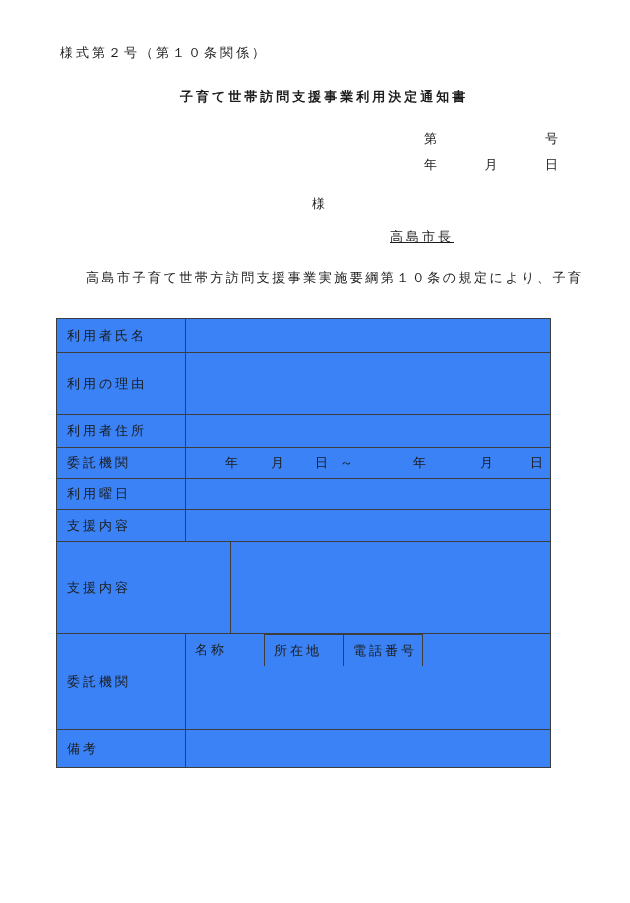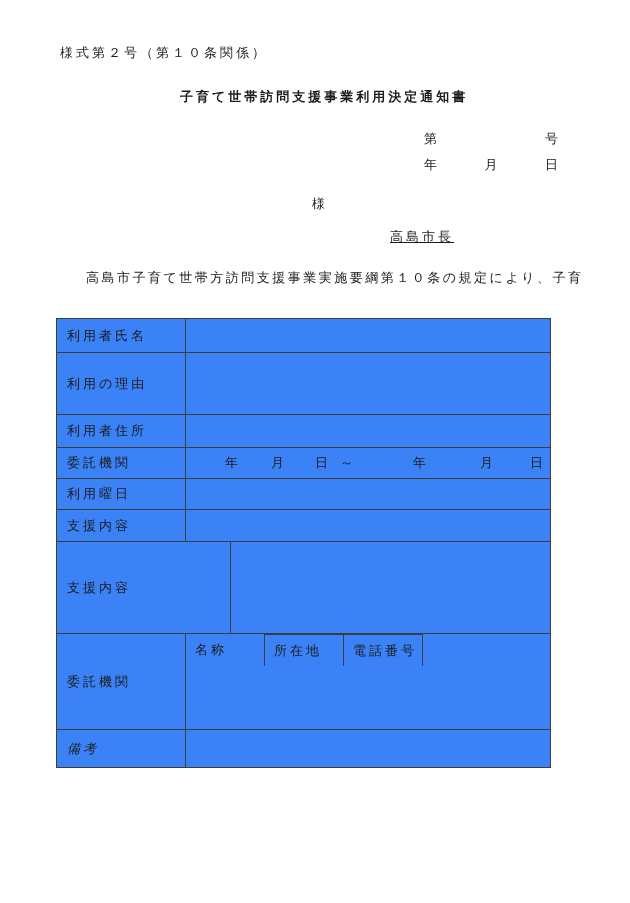"備考" .h38 { font-style: italic -> none }
